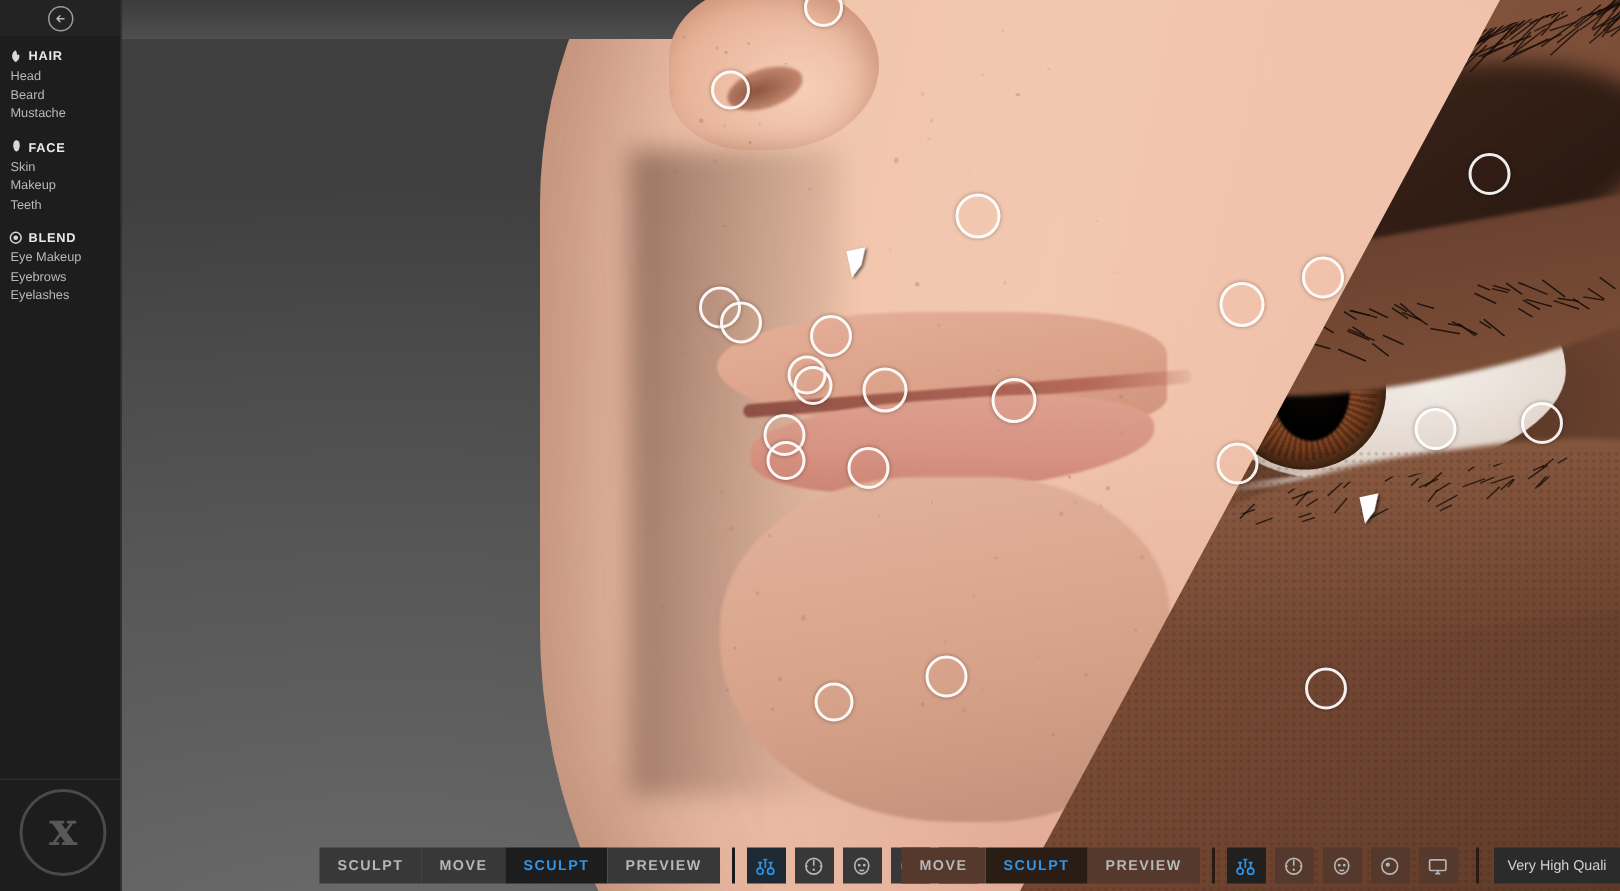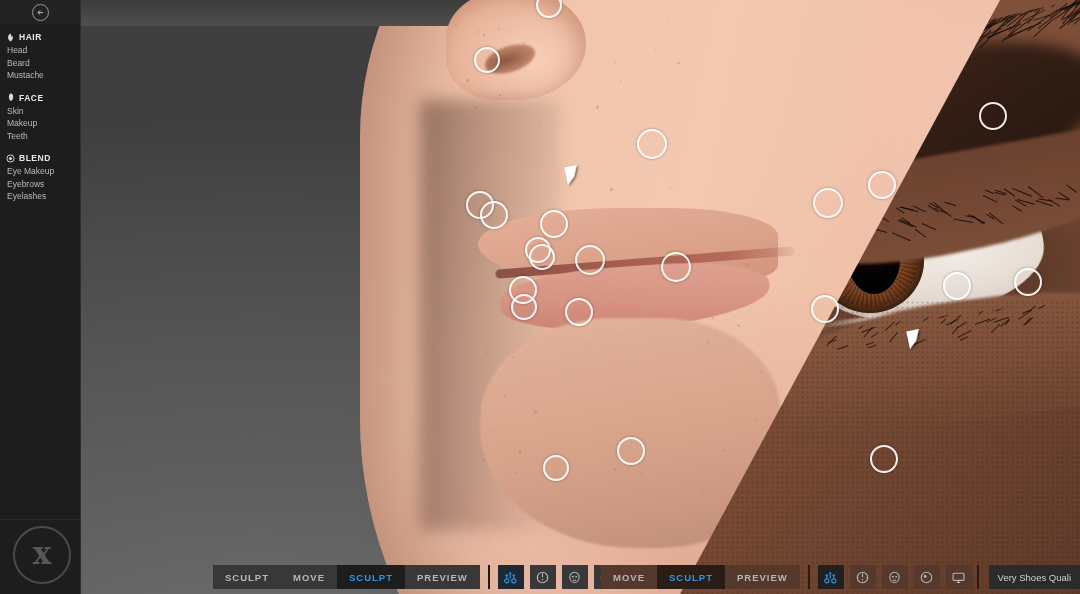"Very Shoes Quali" span { text: Shoes -> High }
